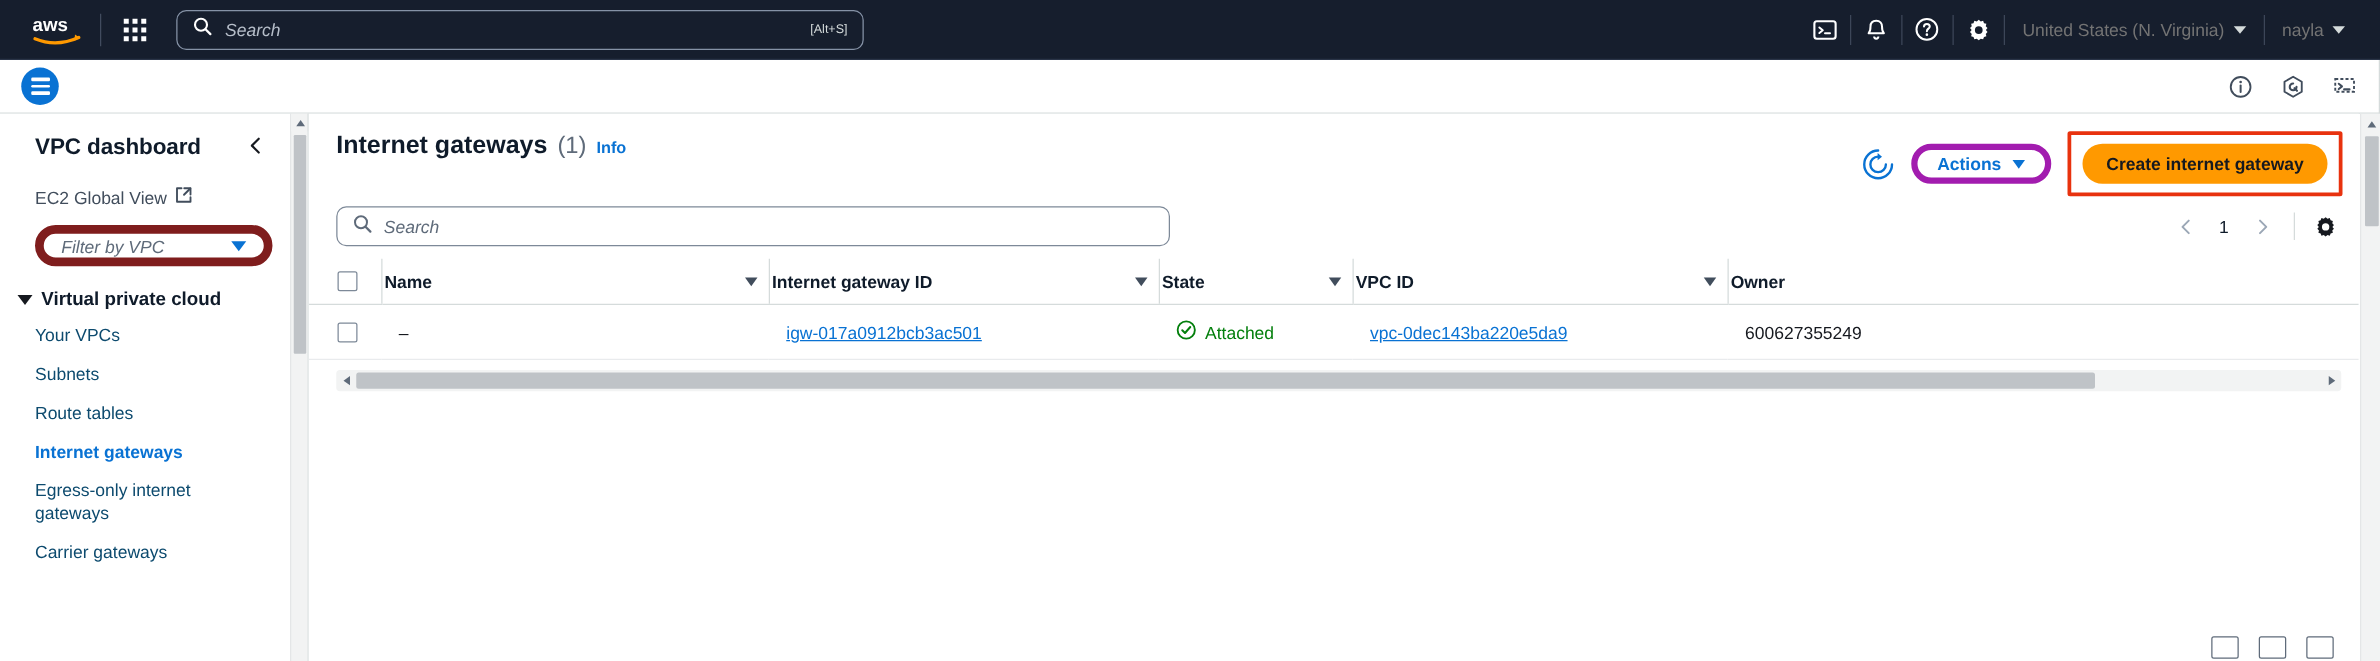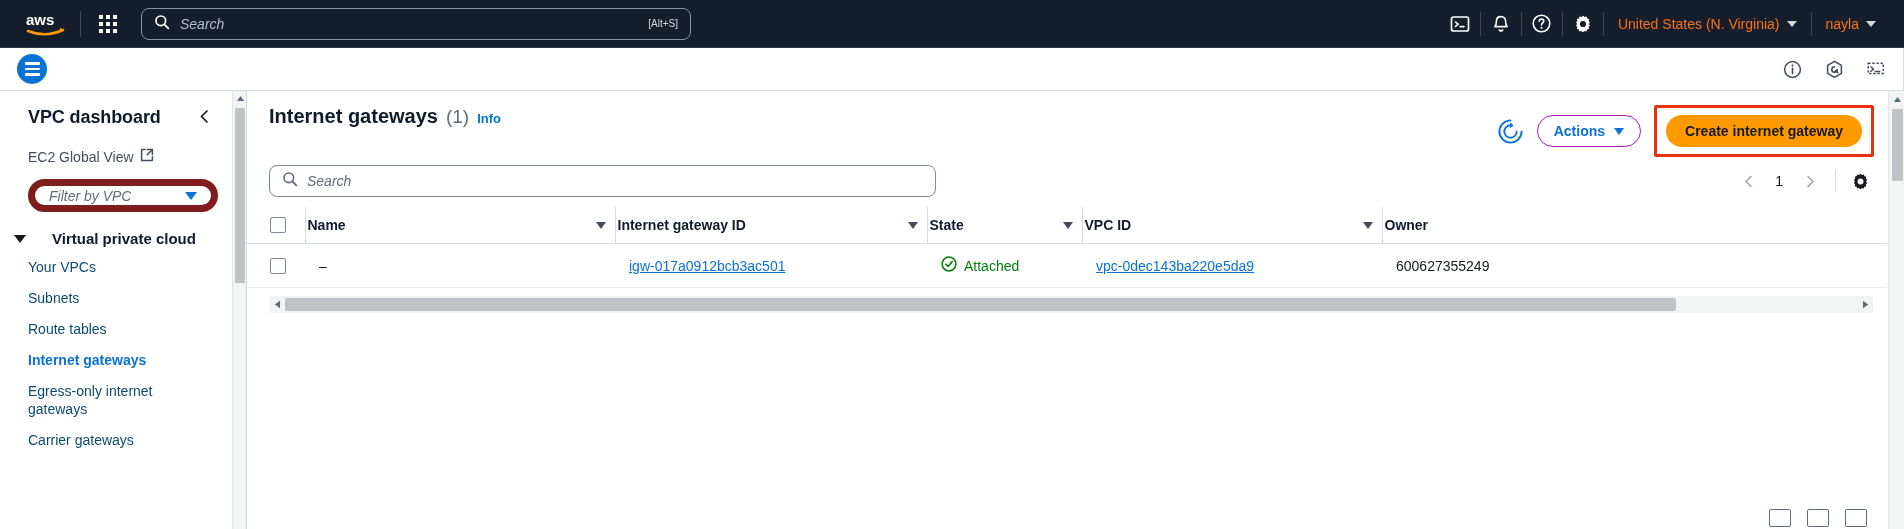"United States (N. Virginia)" .nav-text-btn { color: #f97316 -> #737373 }
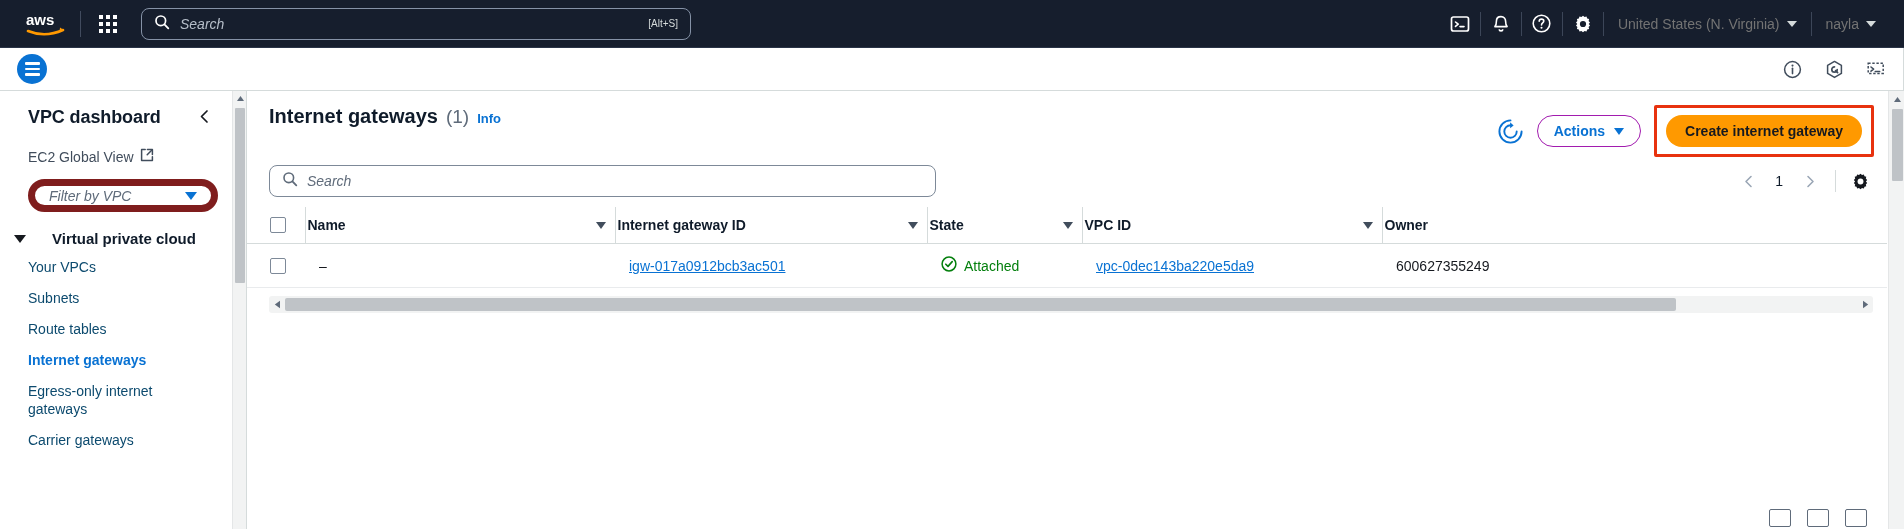"Actions" .btn-actions { border: 1px solid #a21caf -> 5px solid #a21caf }
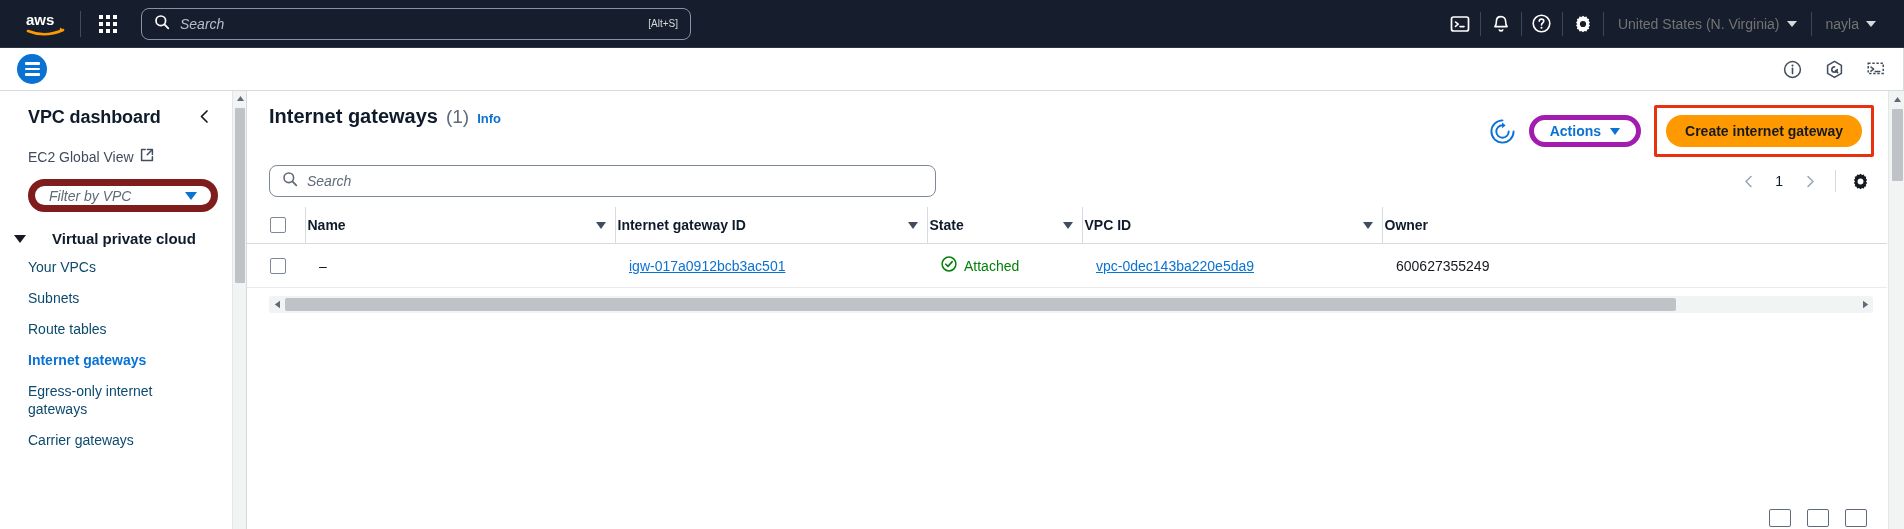"Virtual private cloud" .sb-group { gap: 26px -> 7px }
